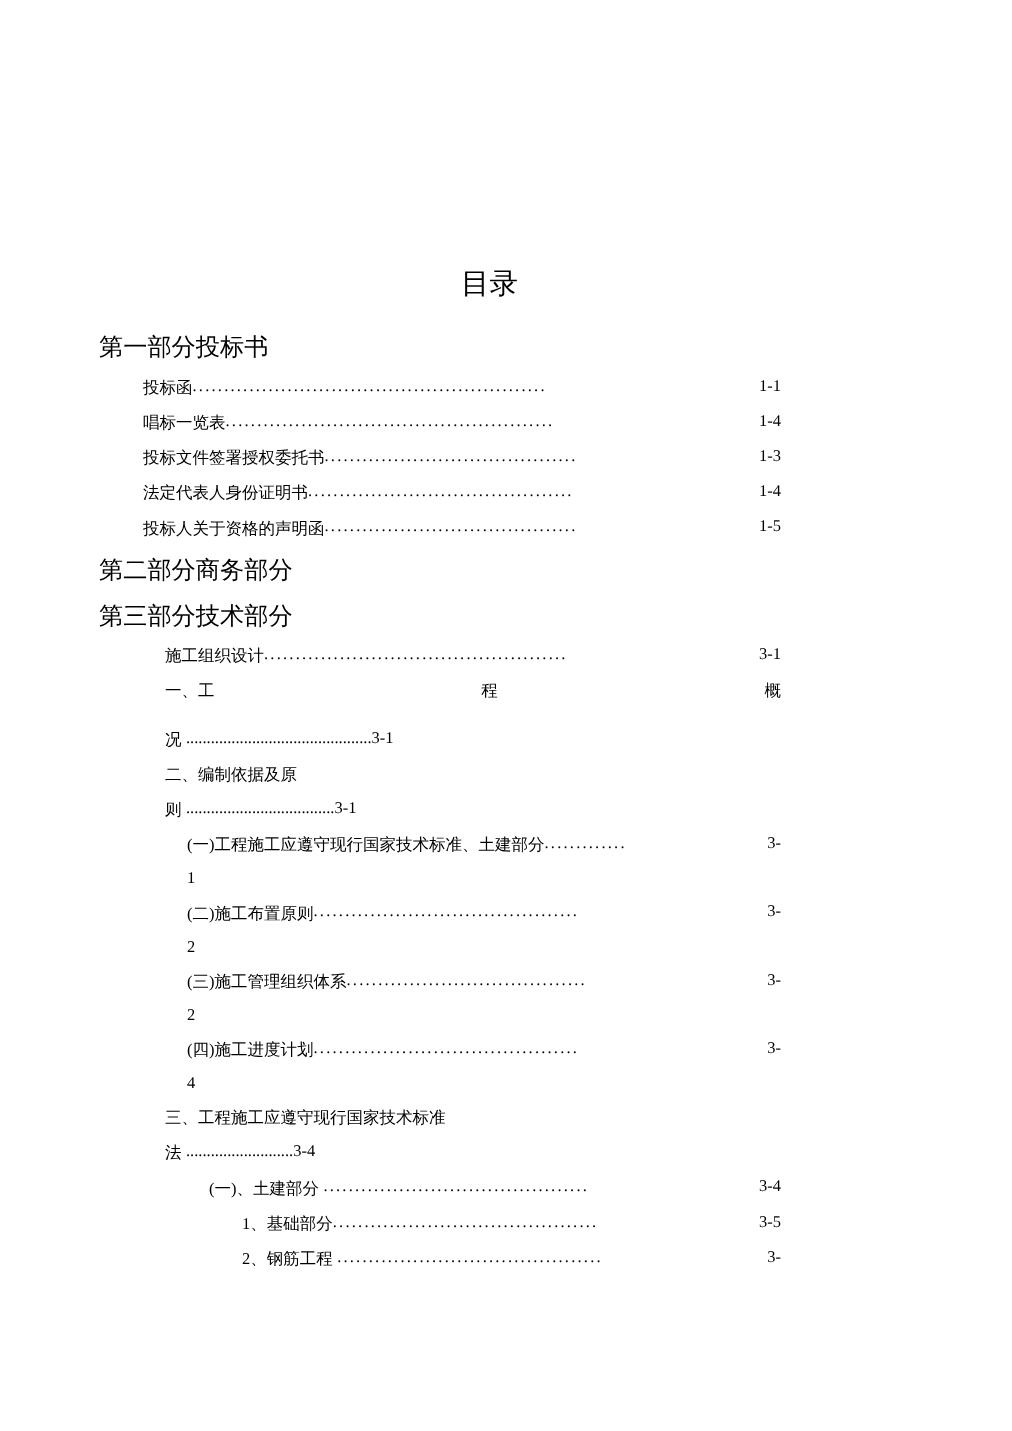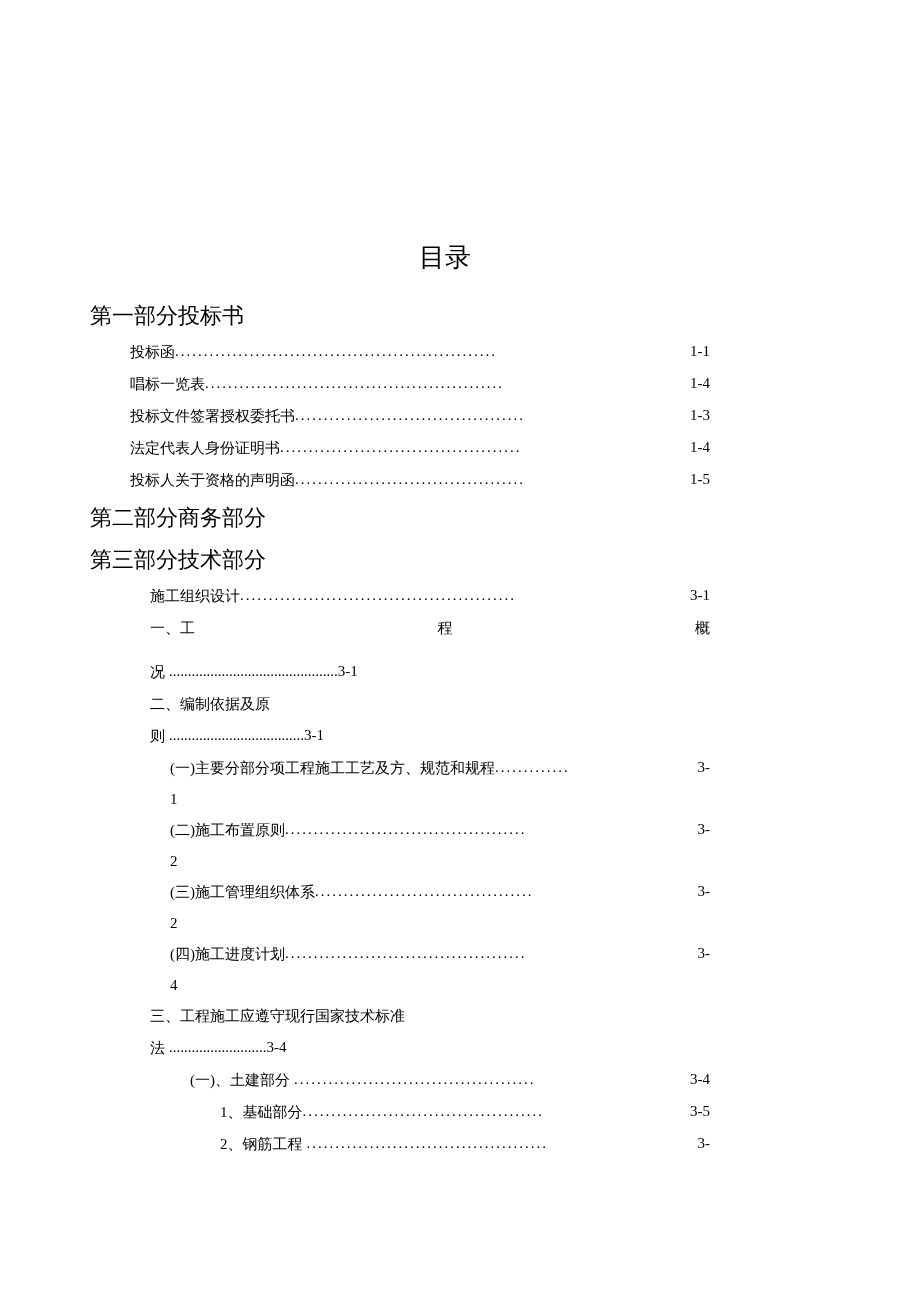"(一)主要分部分项工程施工工艺及方、规范和规程" span.label { text: 主要分部分项工程施工工艺及方、规范和规程 -> 工程施工应遵守现行国家技术标准、土建部分 }
